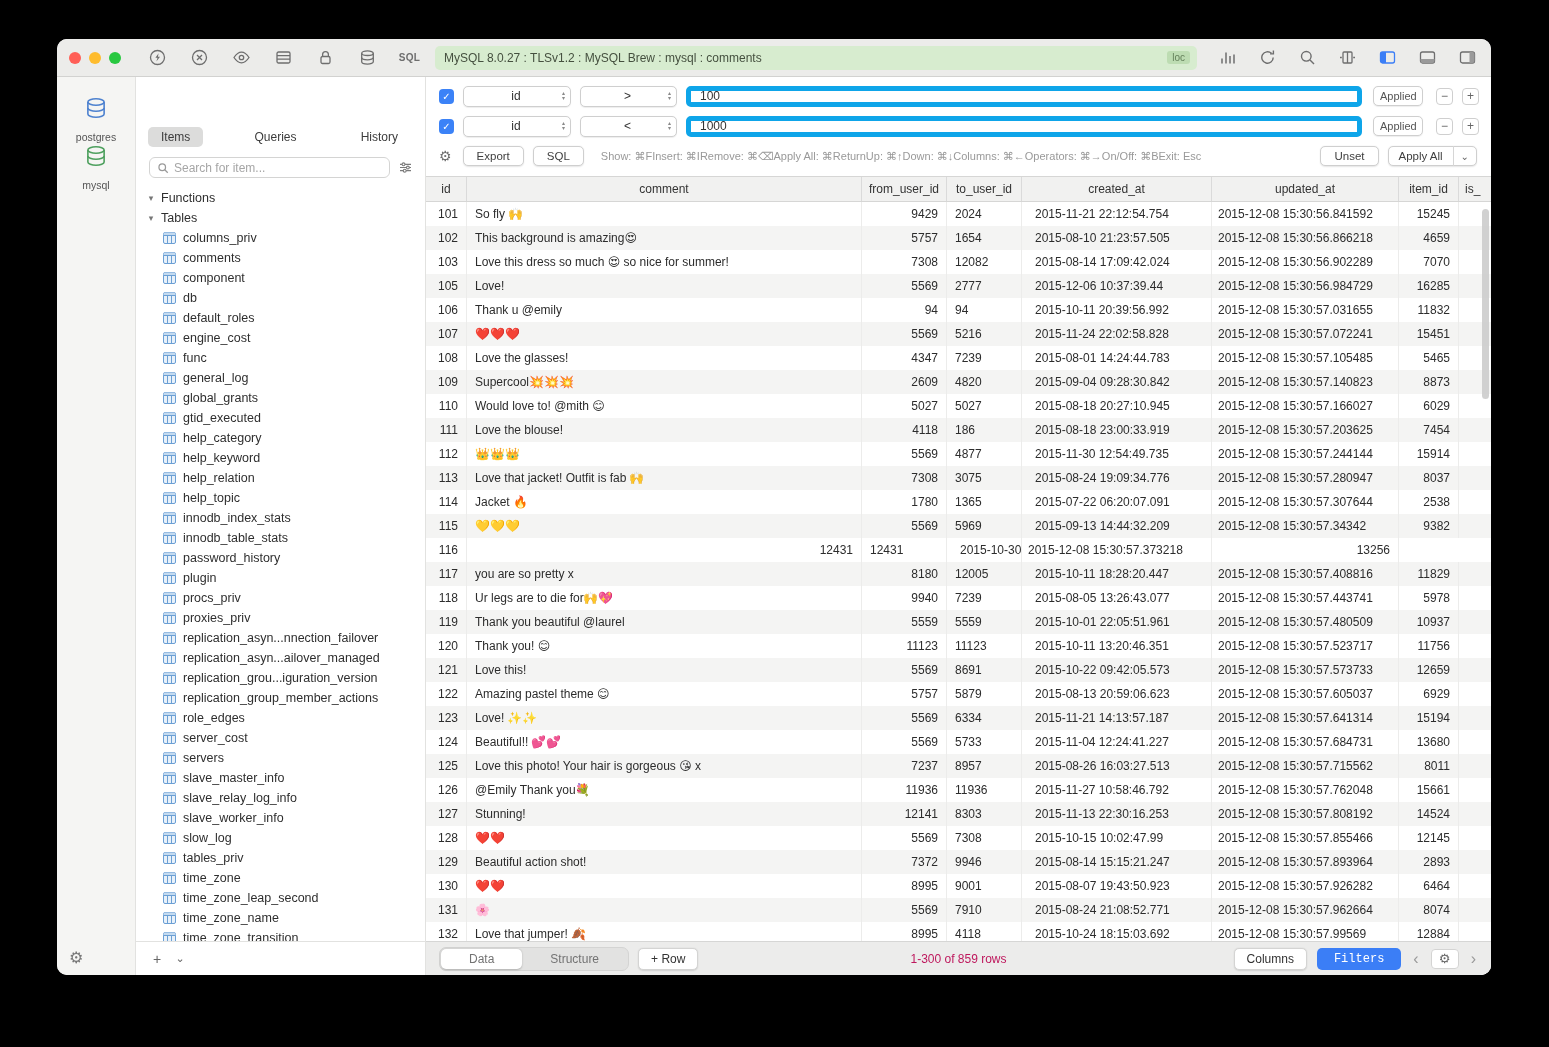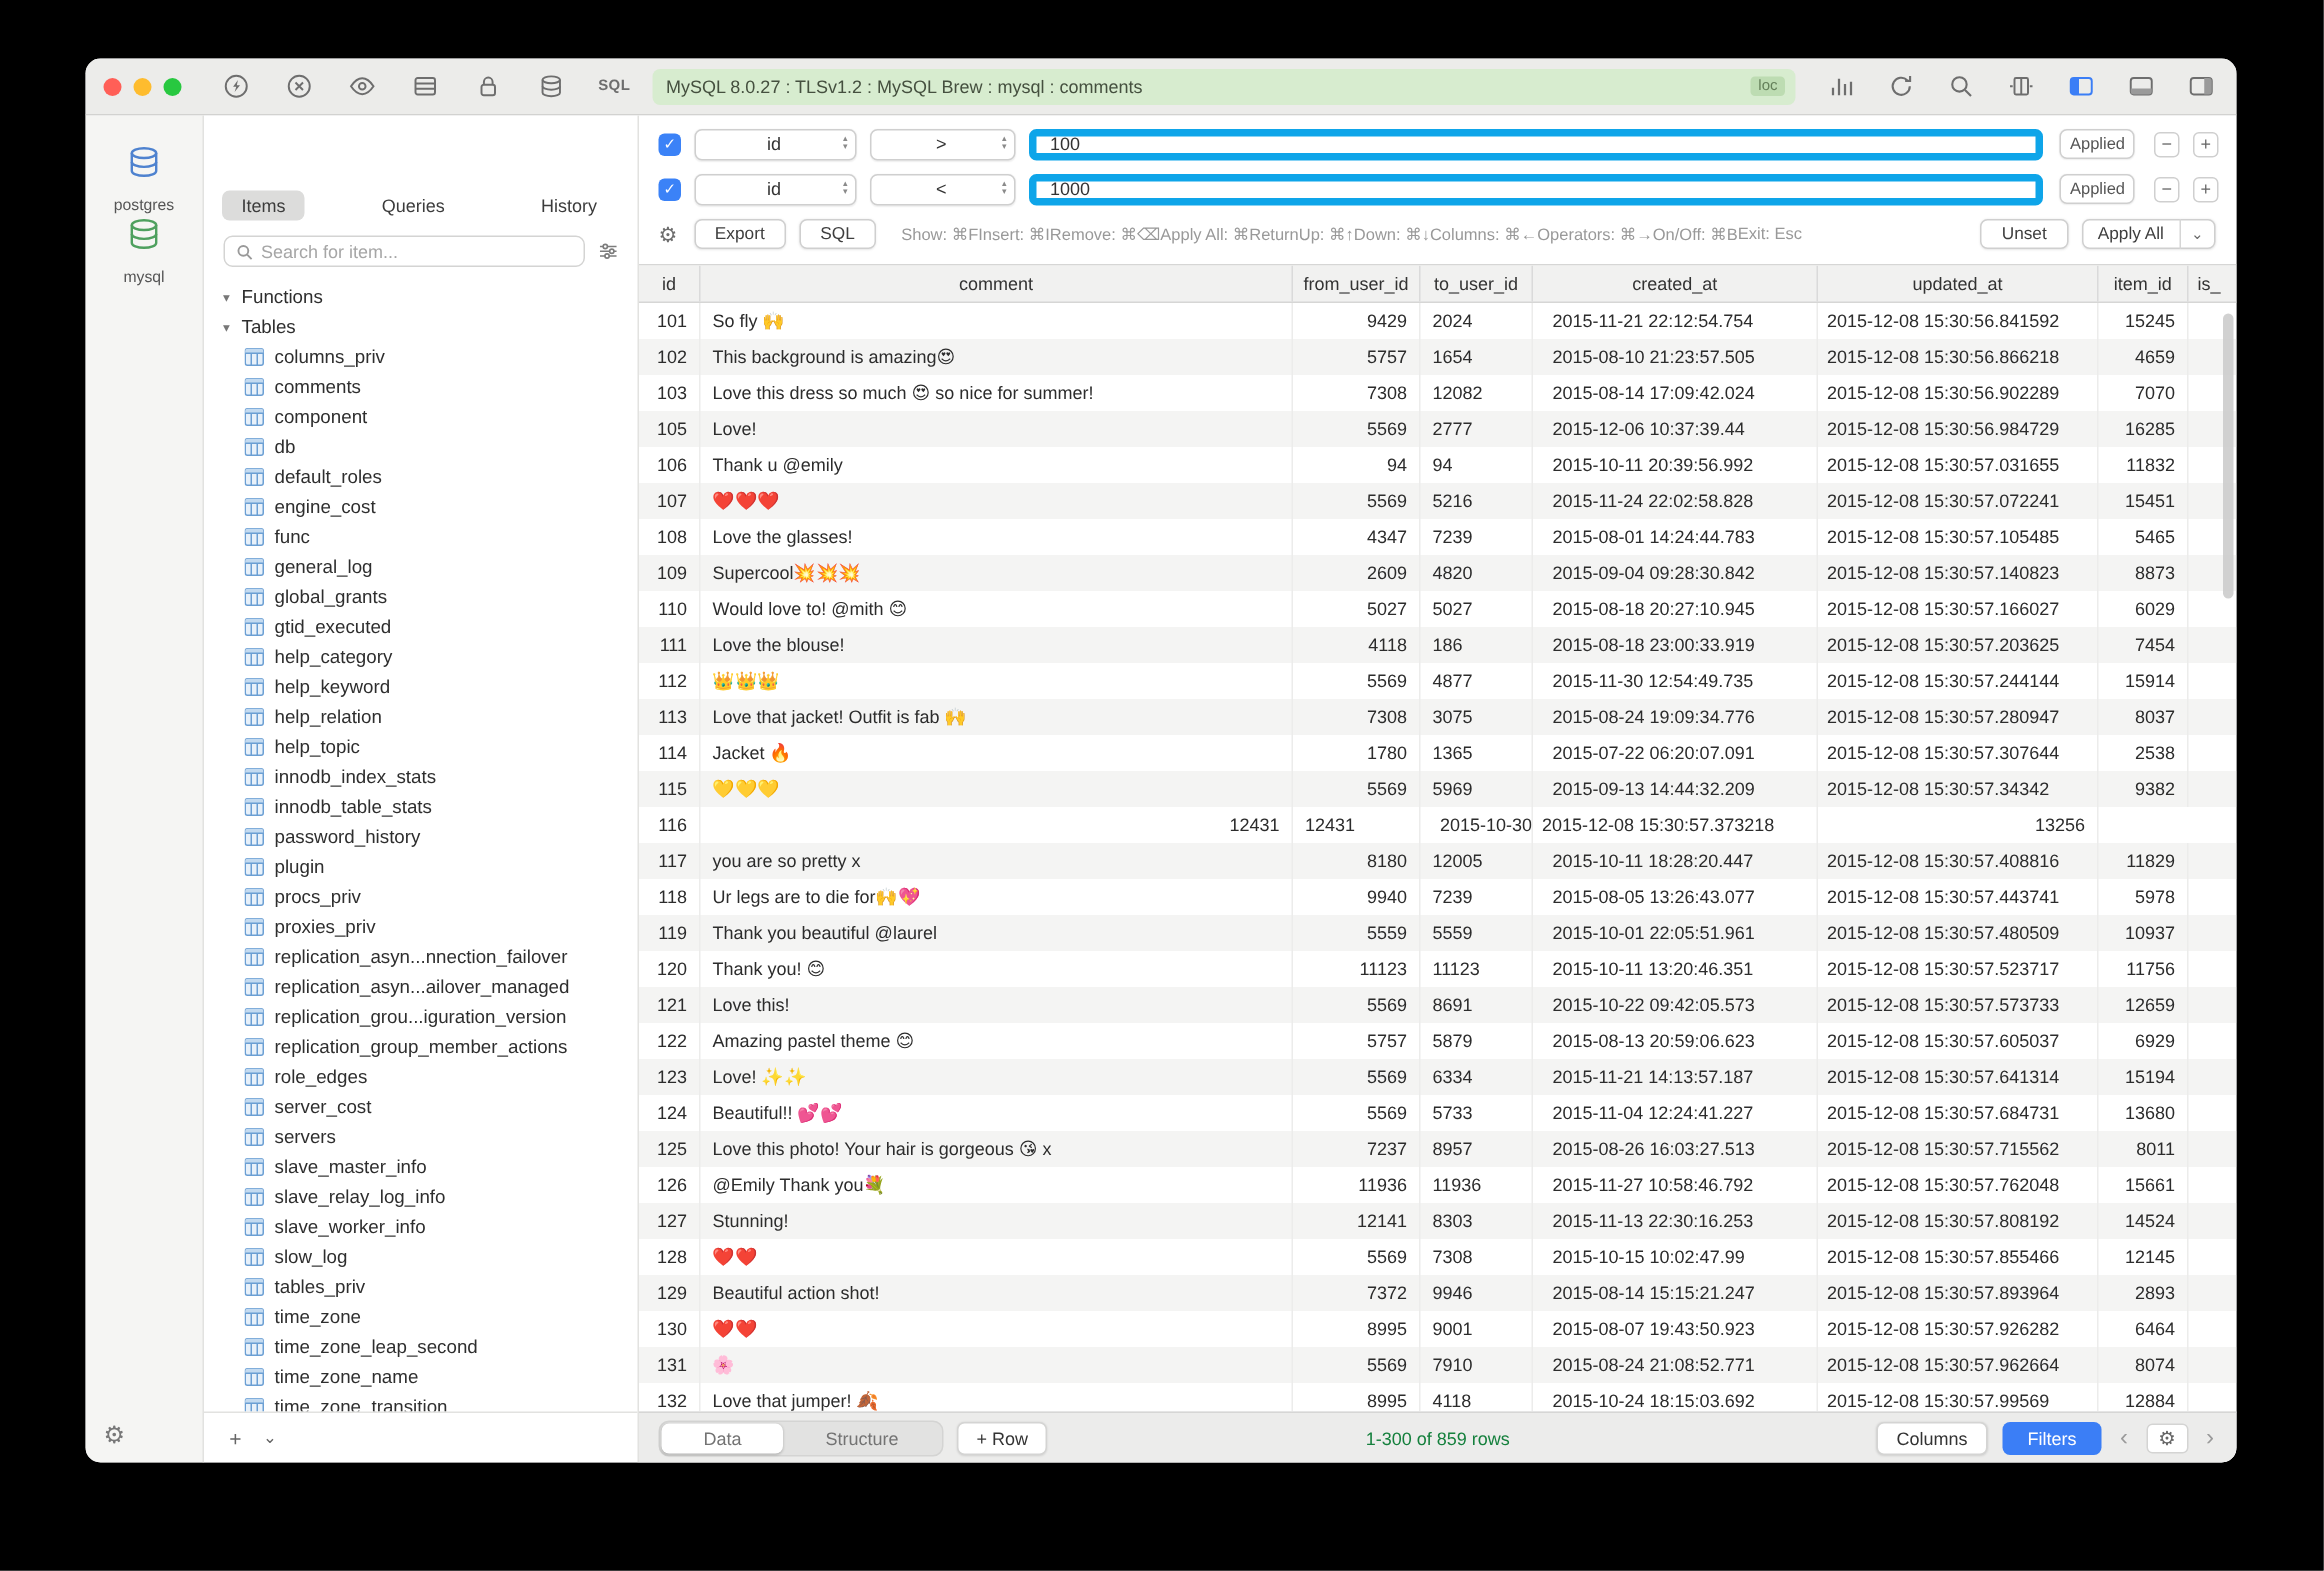"1-300 of 859 rows" .range-text { color: #15803d -> #be185d }
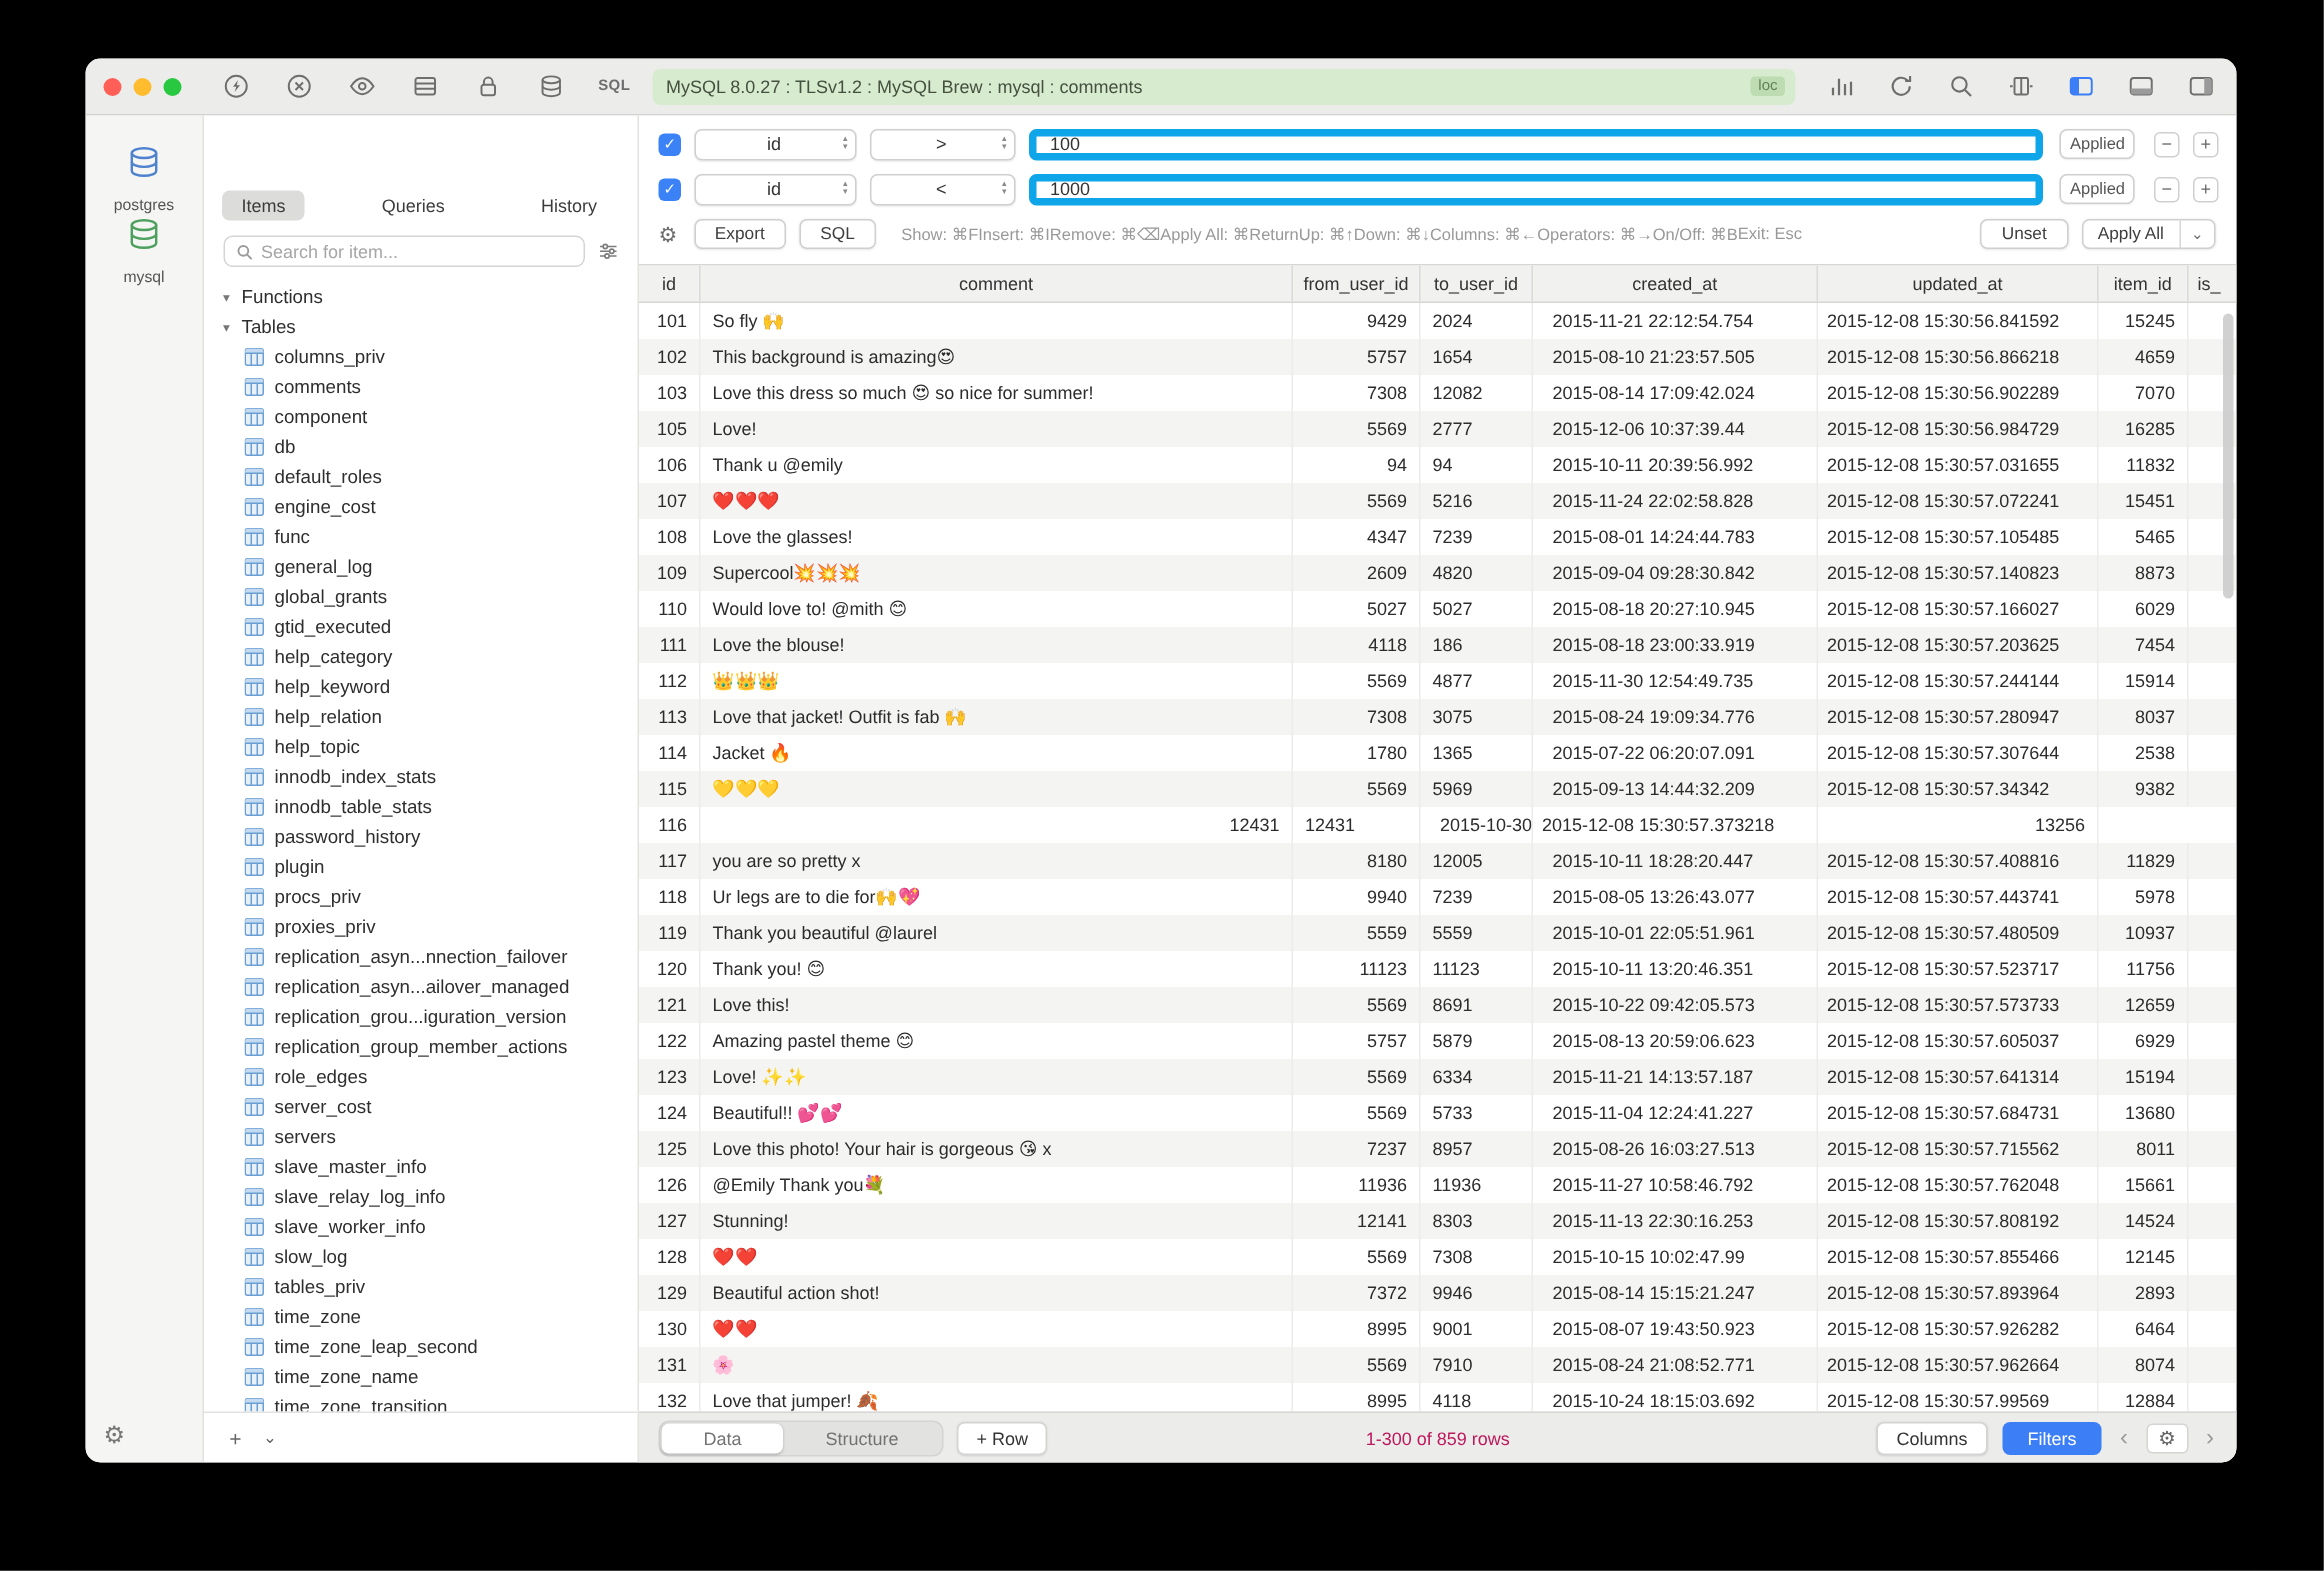"Filters" .filters-btn { font-family: none -> Liberation Mono, monospace }
